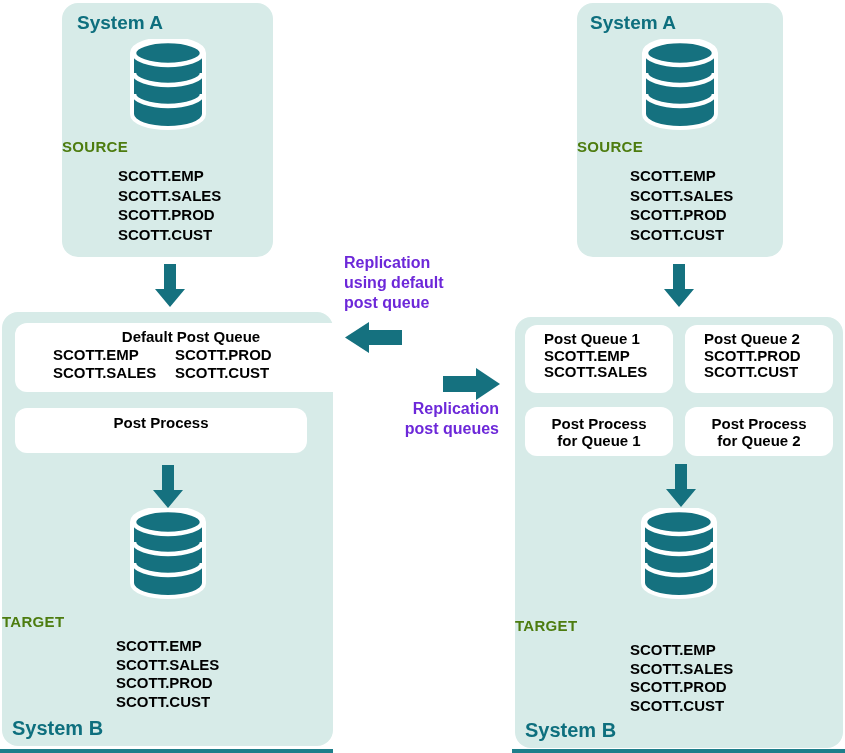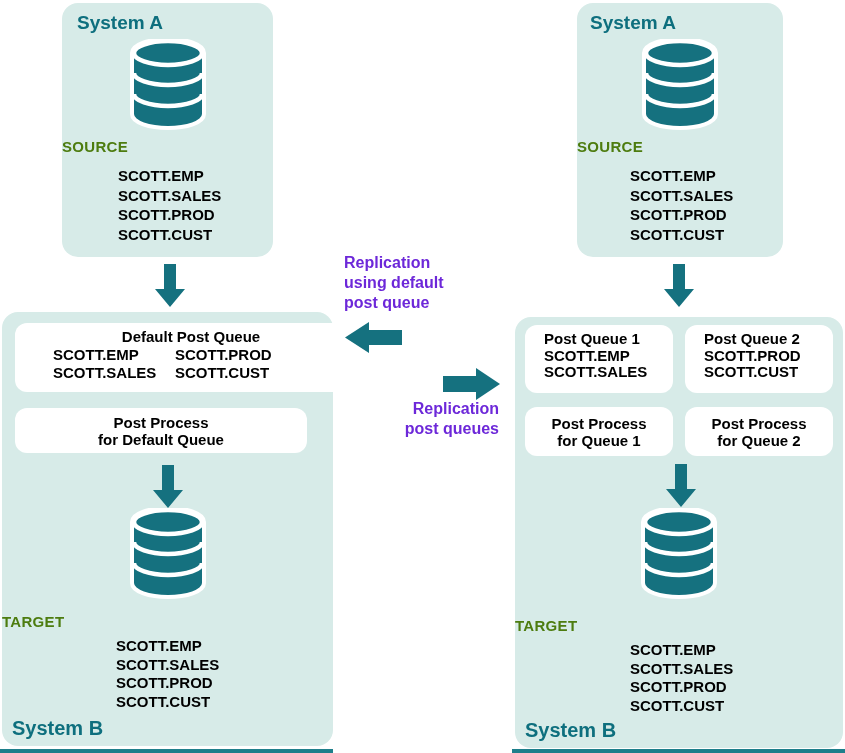"for Default Queue" div { html: <div>for Default Queue</div> -> none }
